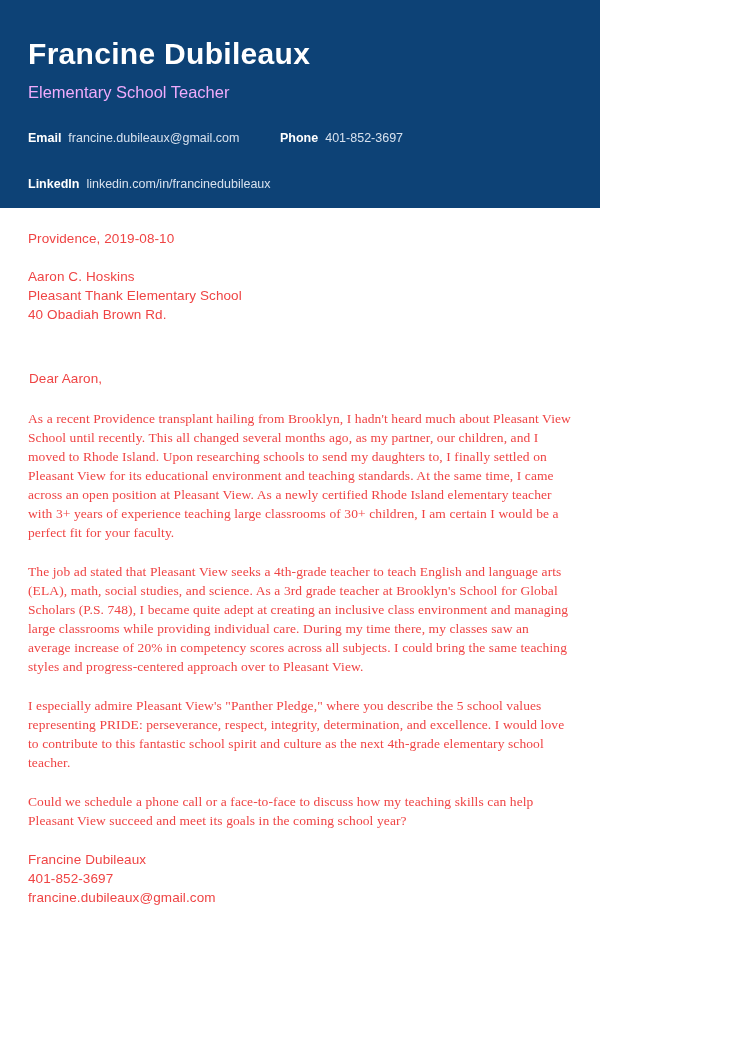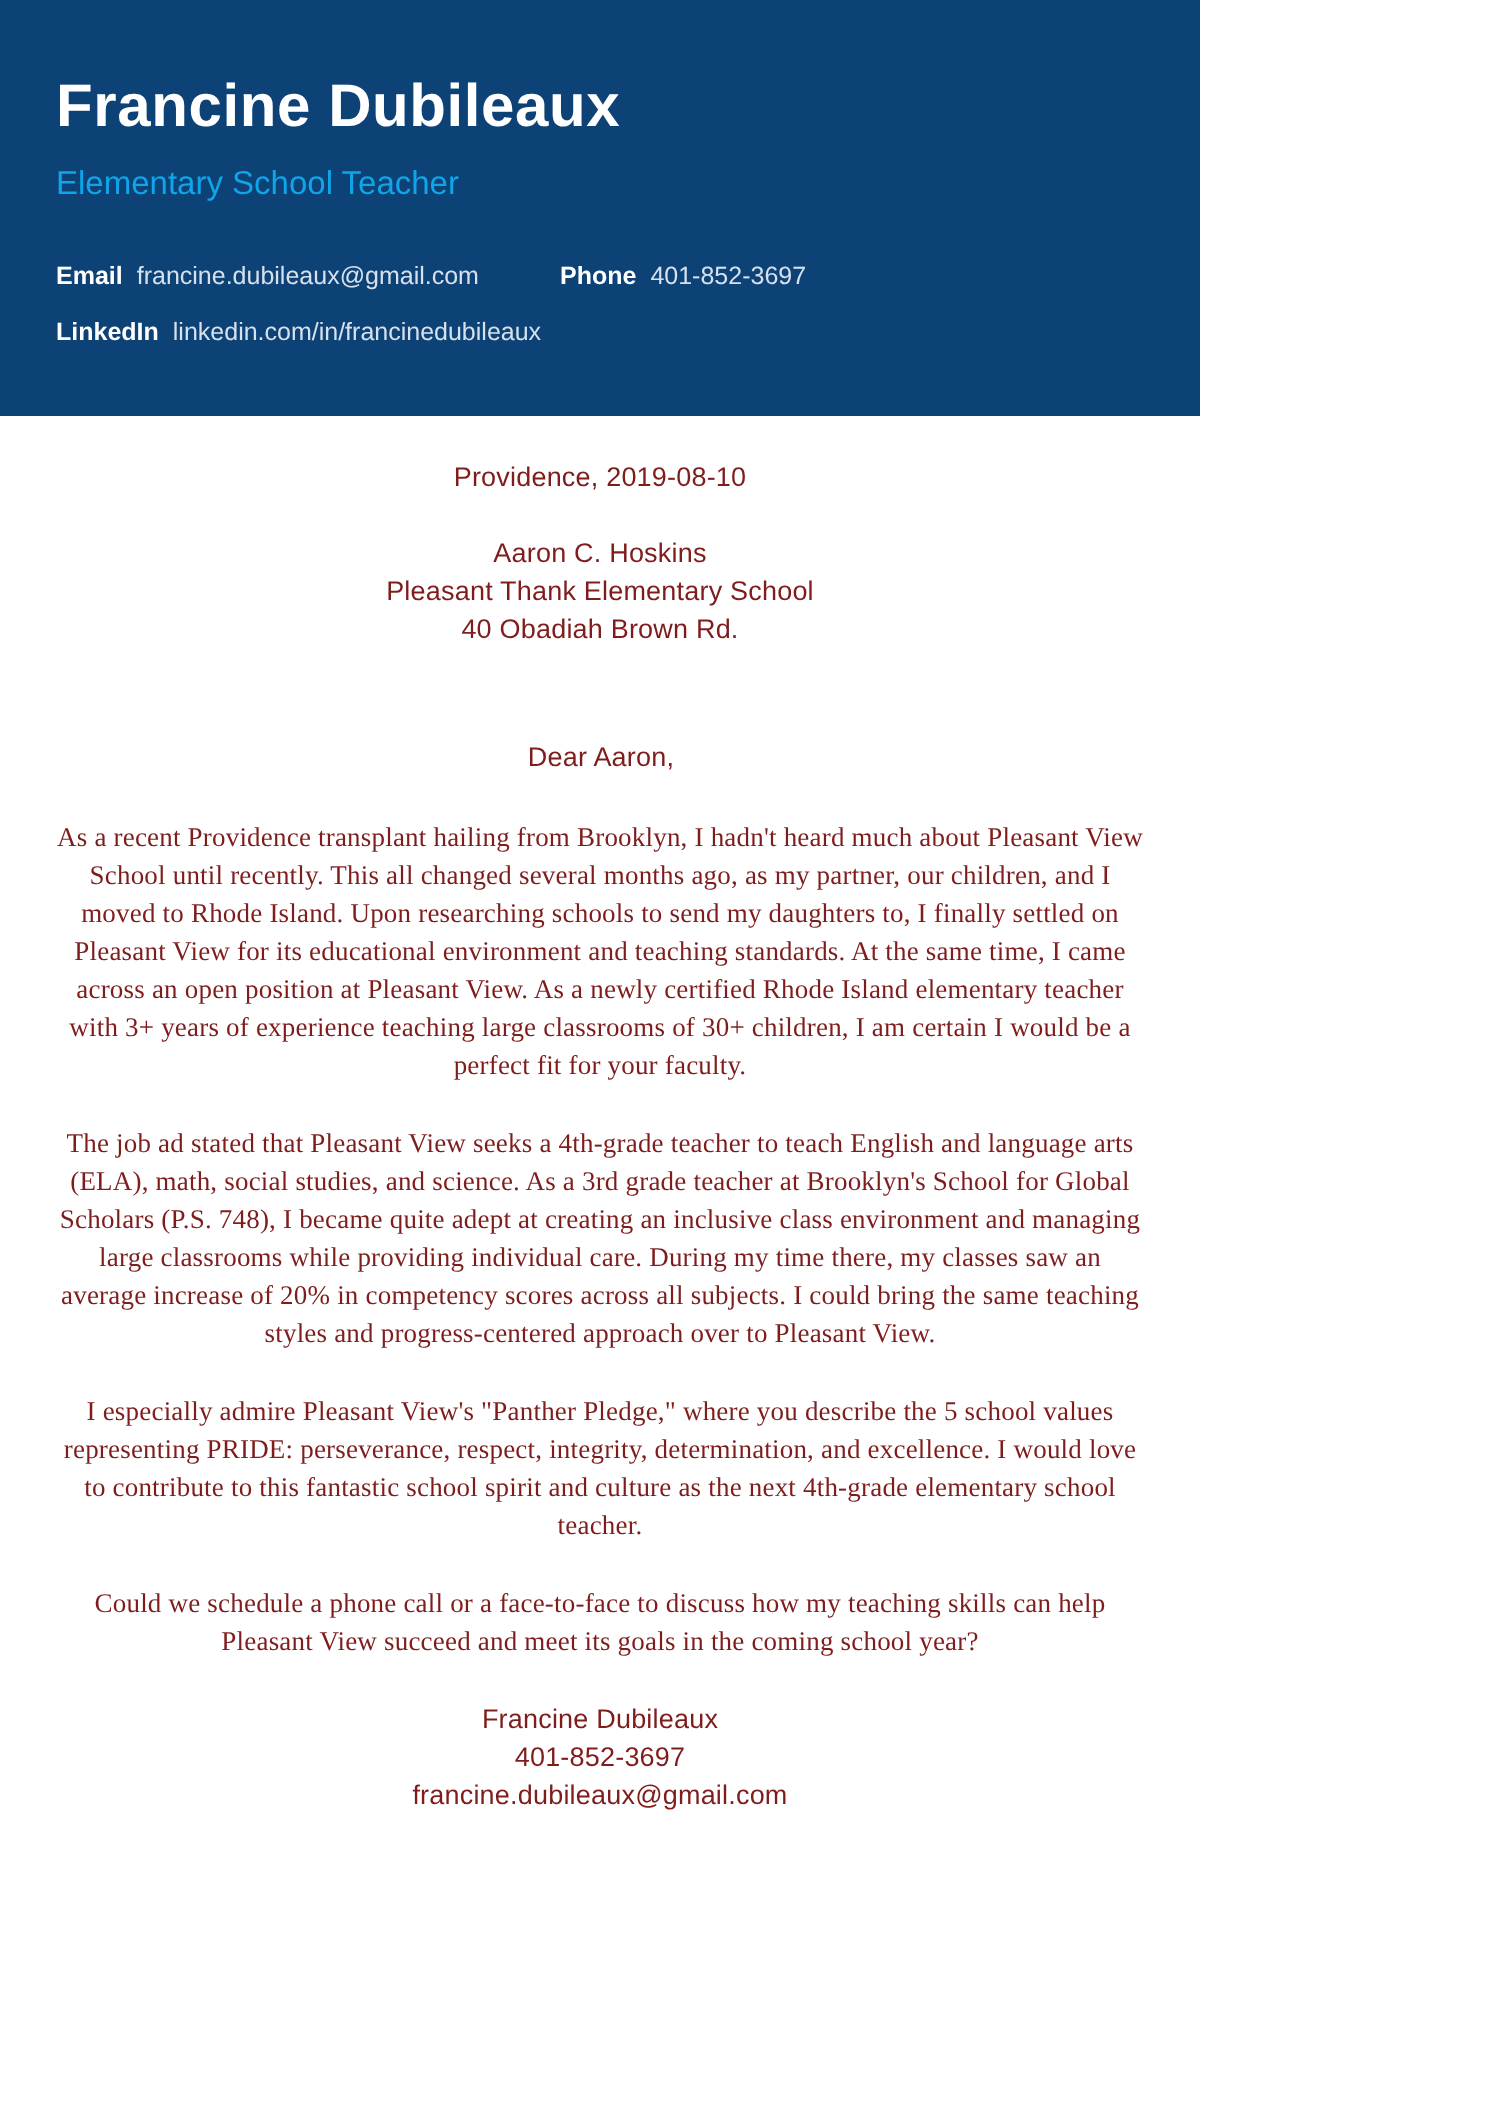"Elementary School Teacher" .person-title { color: #0ea5e9 -> #f0abfc }
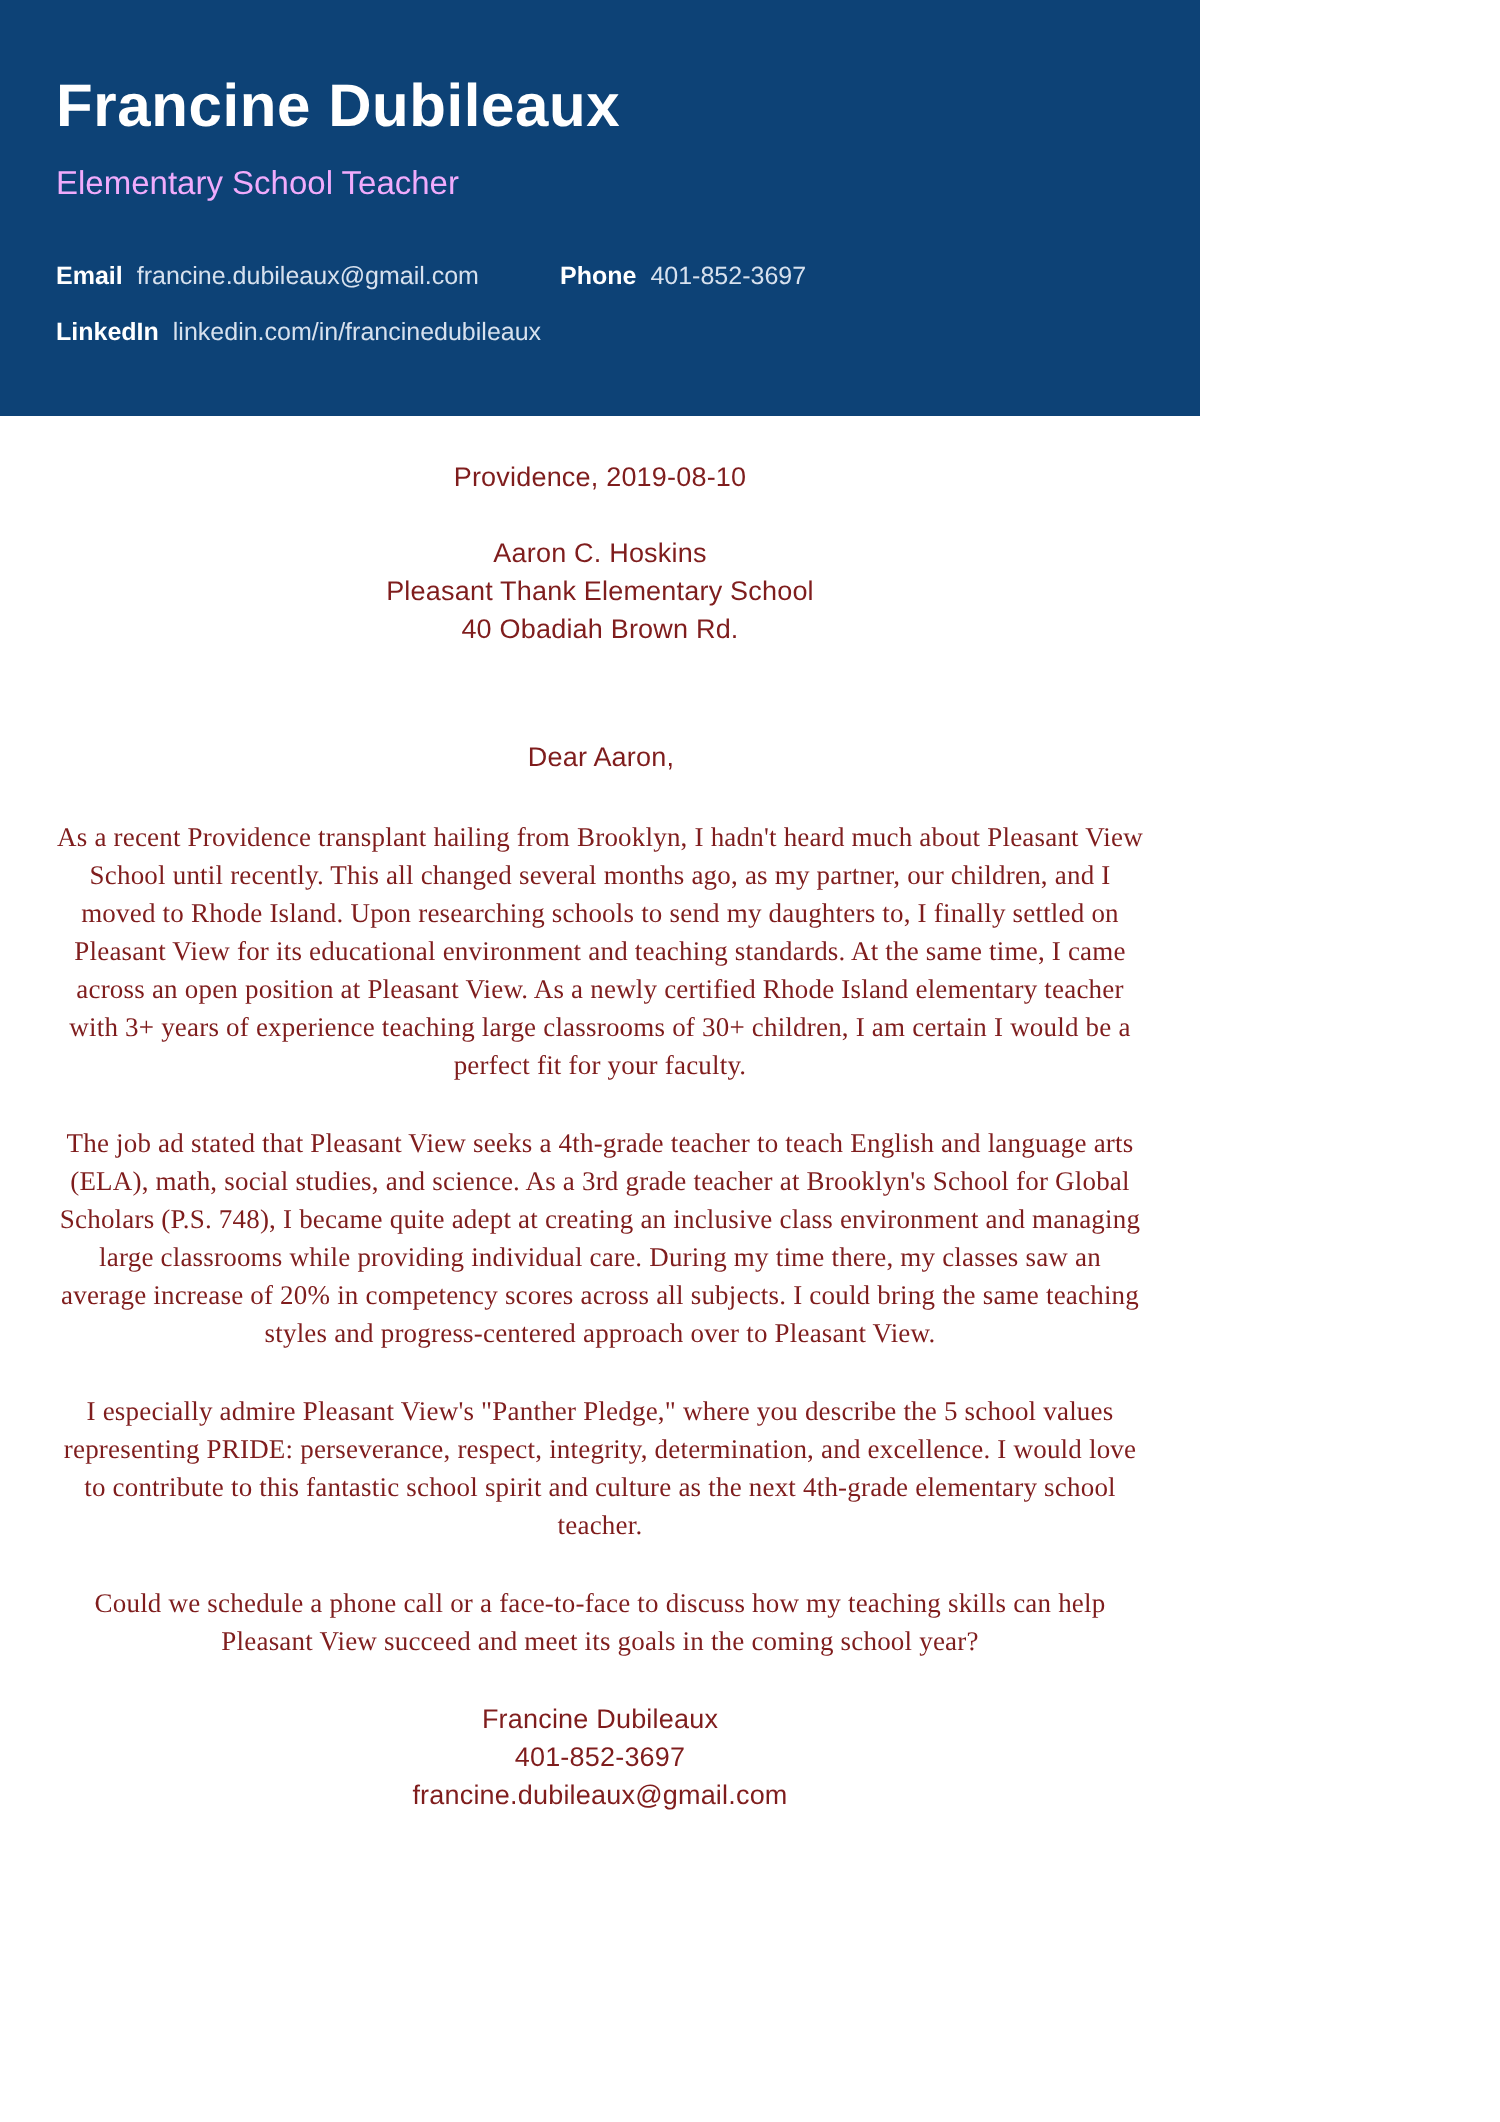"Email francine.dubileaux@gmail.com" .contacts { row-gap: 9px -> 27px }
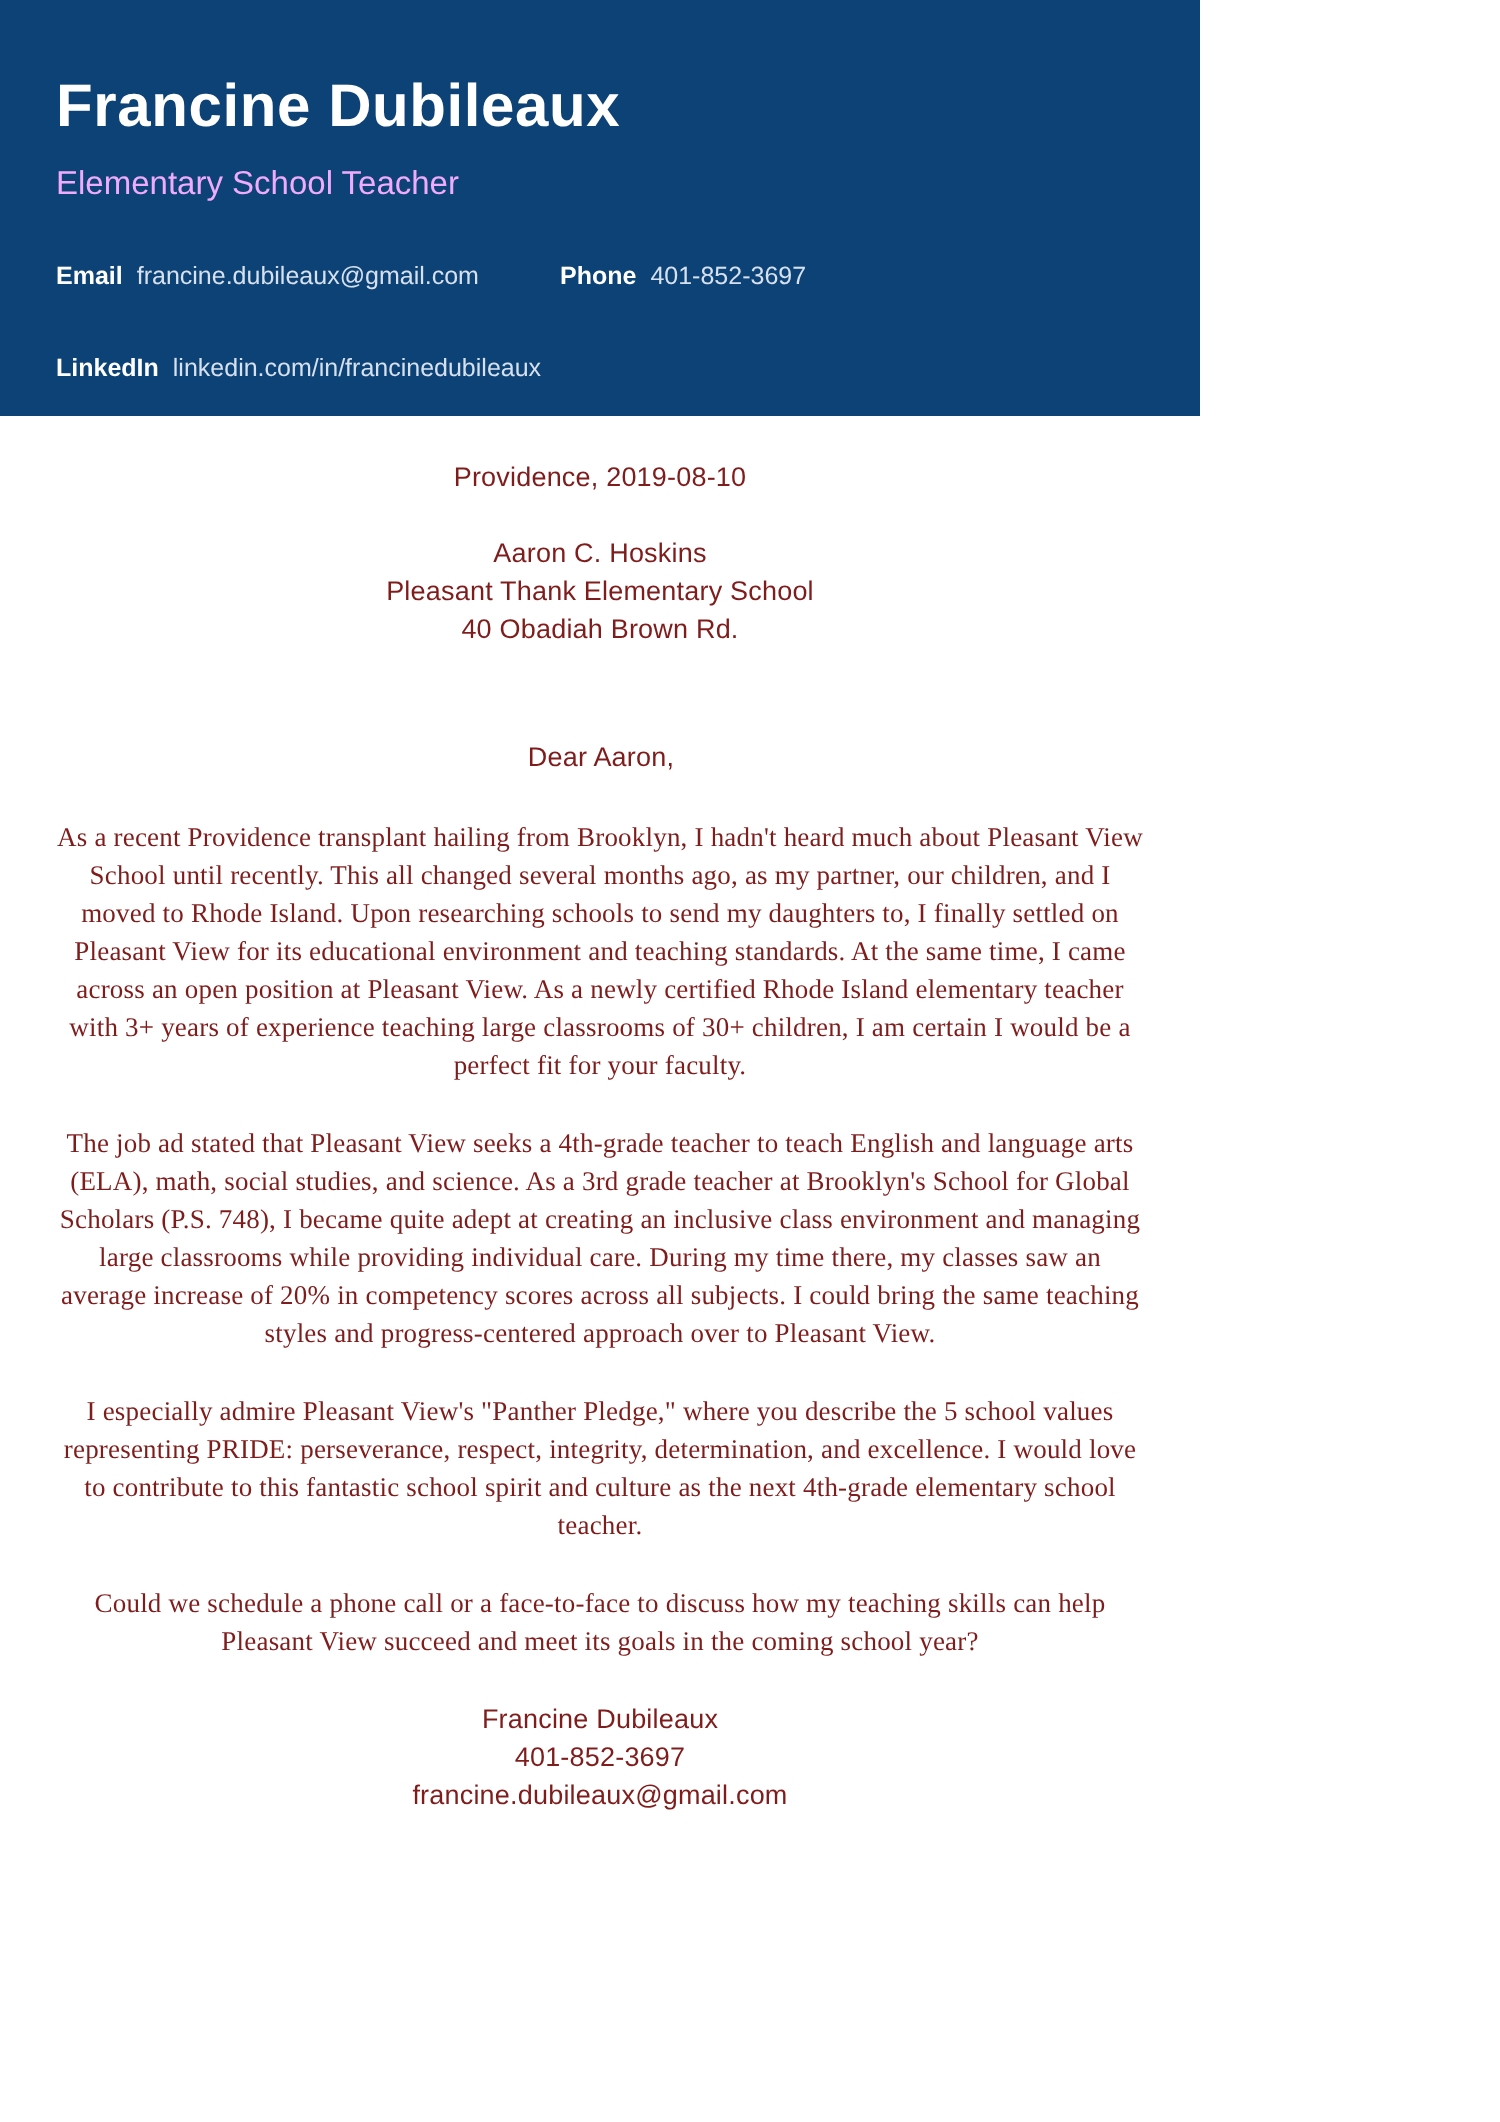"Providence, 2019-08-10" .body { color: #7f1d1d -> #ef4444; text-align: center -> none }
